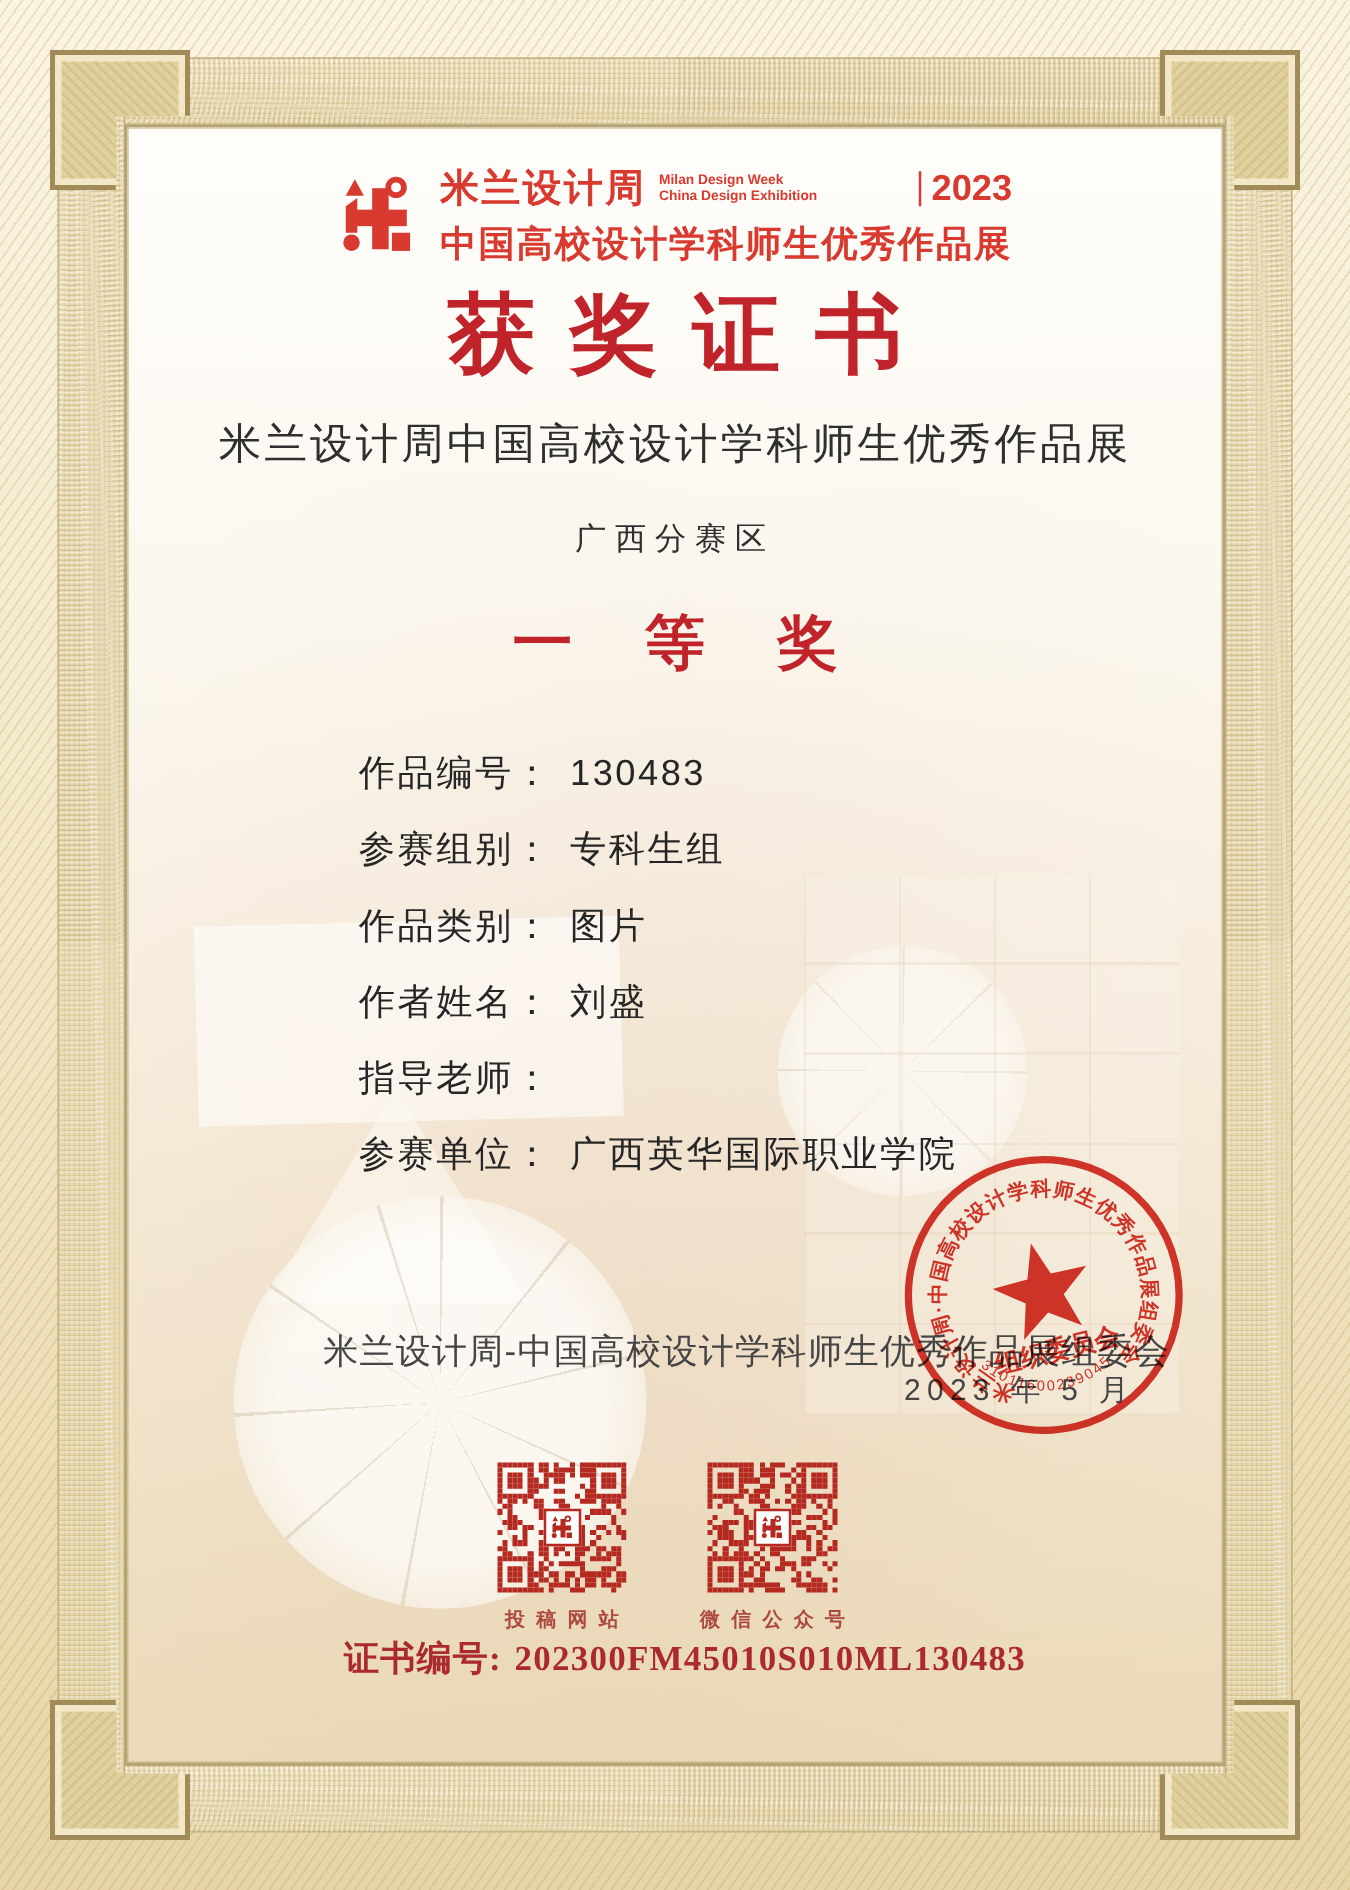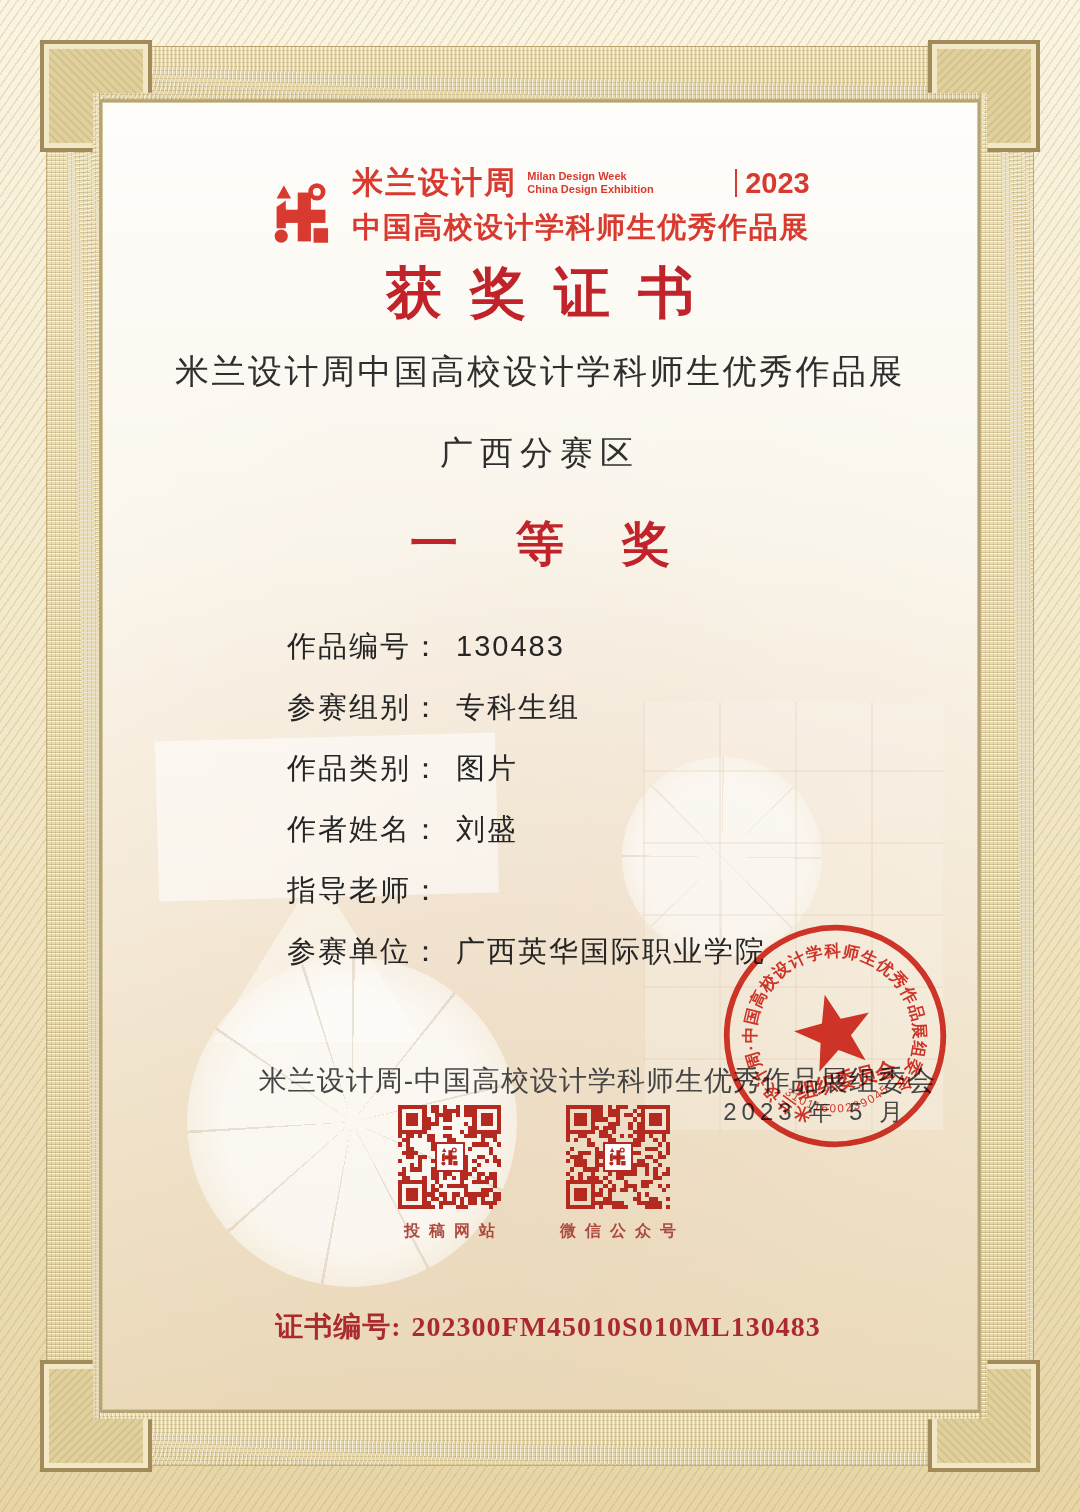"米兰设计周" .header-row { align-items: flex-end -> center; margin-top: 60px -> 28px }
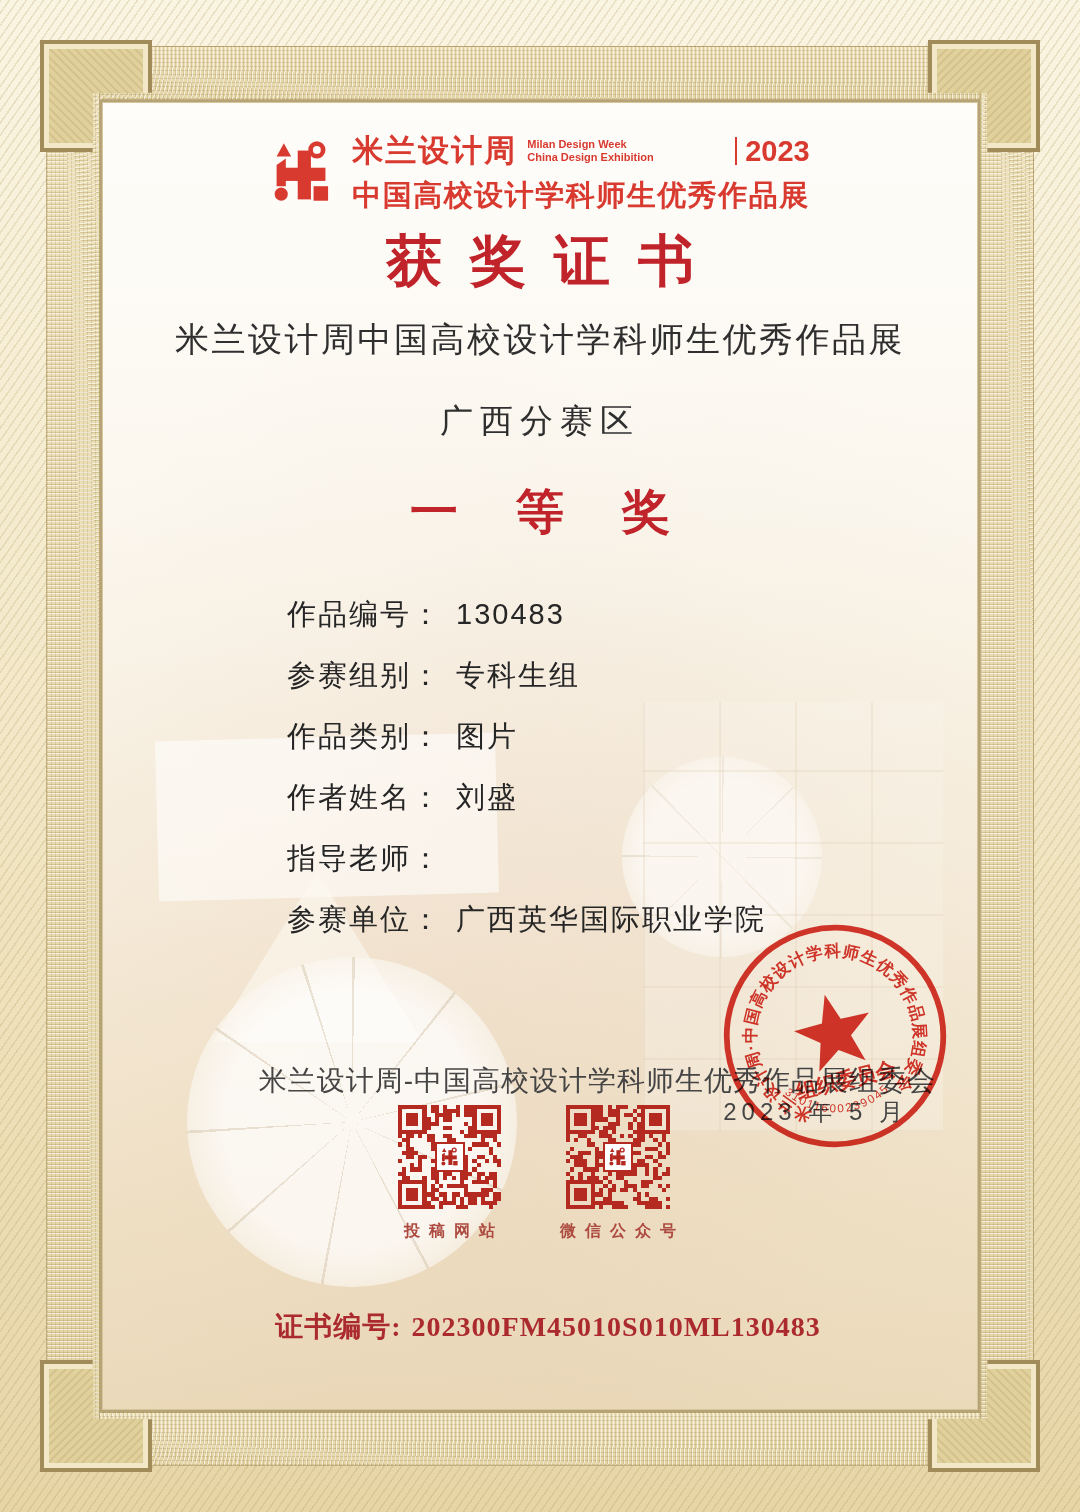"获奖证书" .cert-title { font-size: 56px -> 70px }
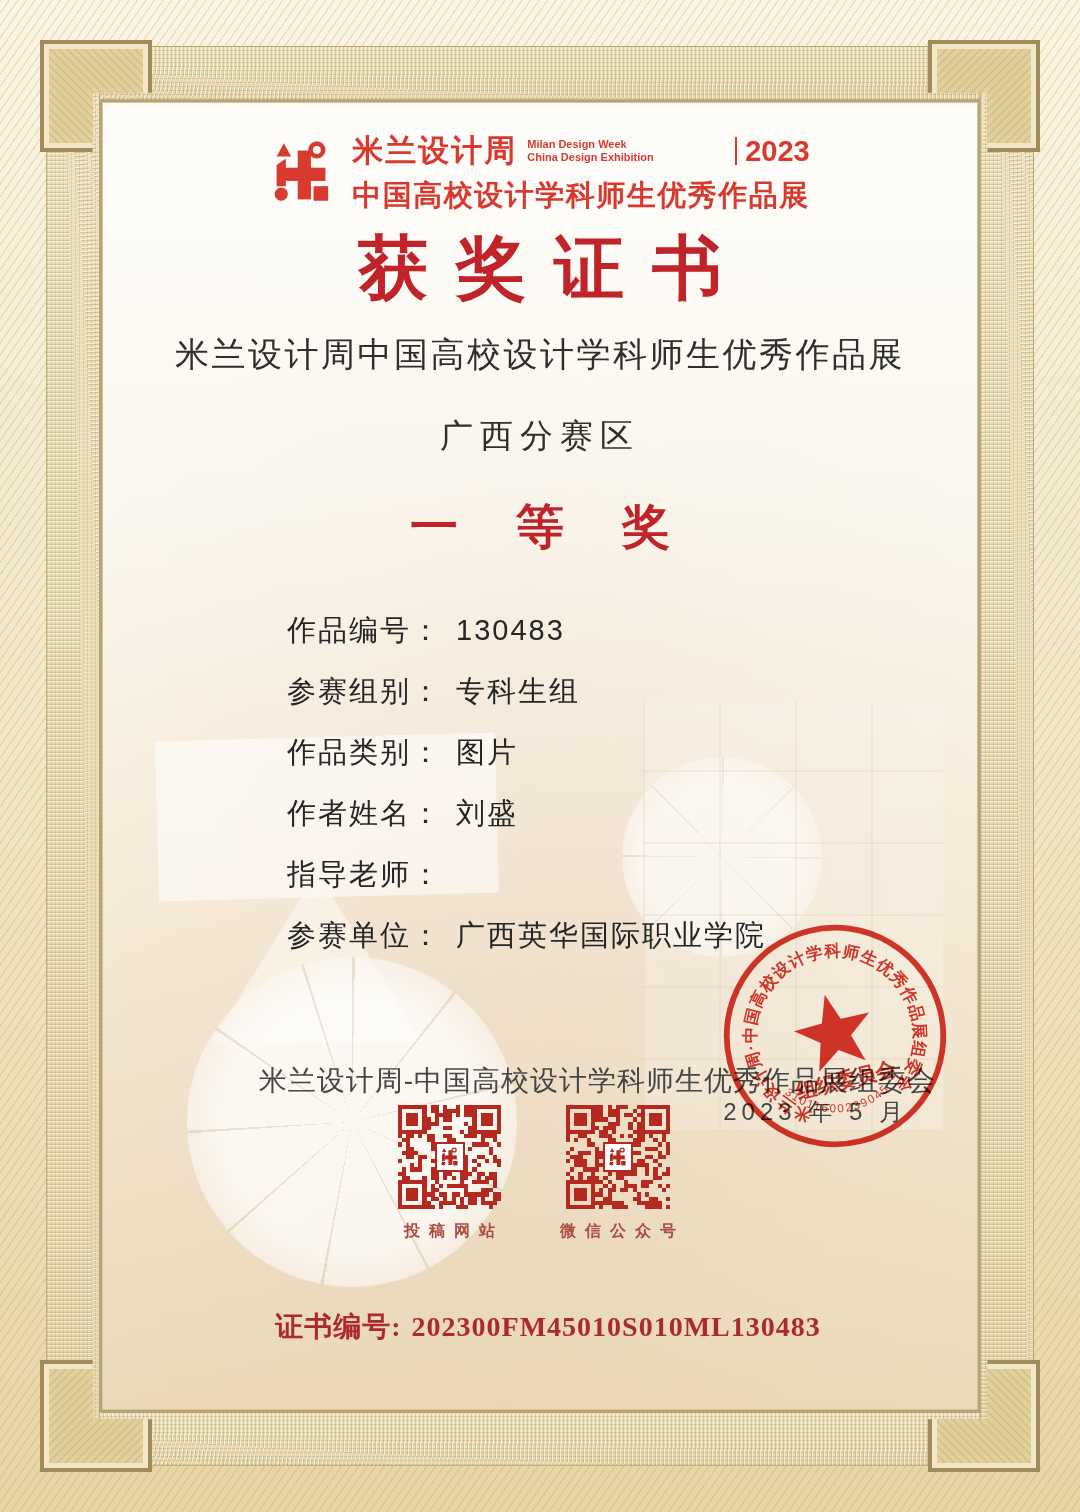"广西分赛区" .division { font-size: 33px -> 25px }
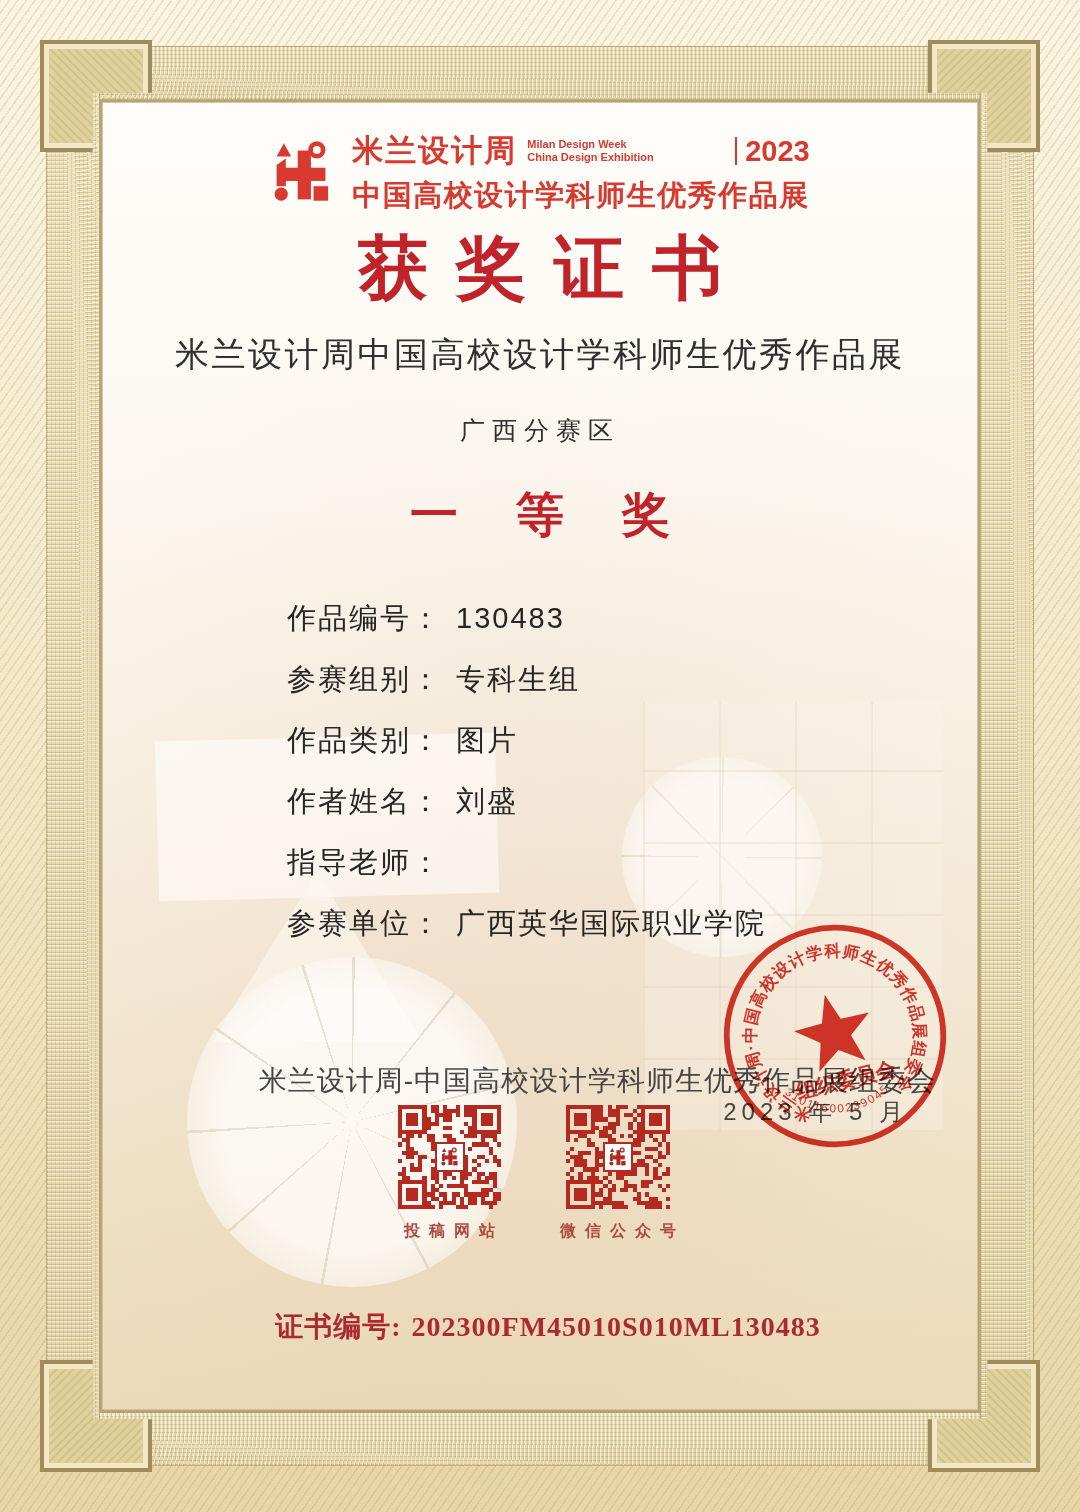"投稿网站" .qr-row { top: 1003px -> 1068px }
